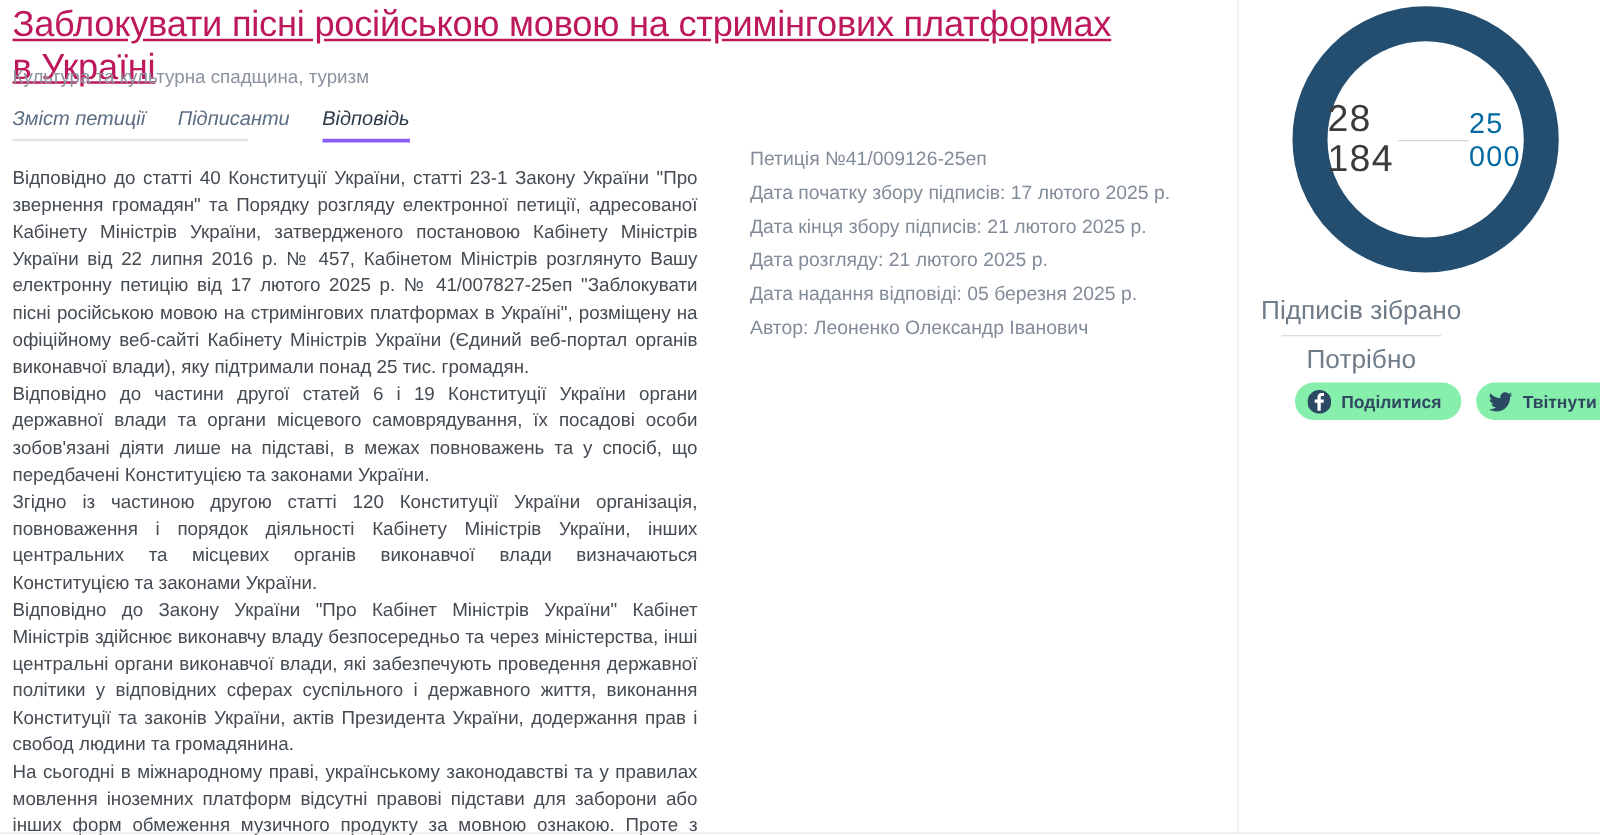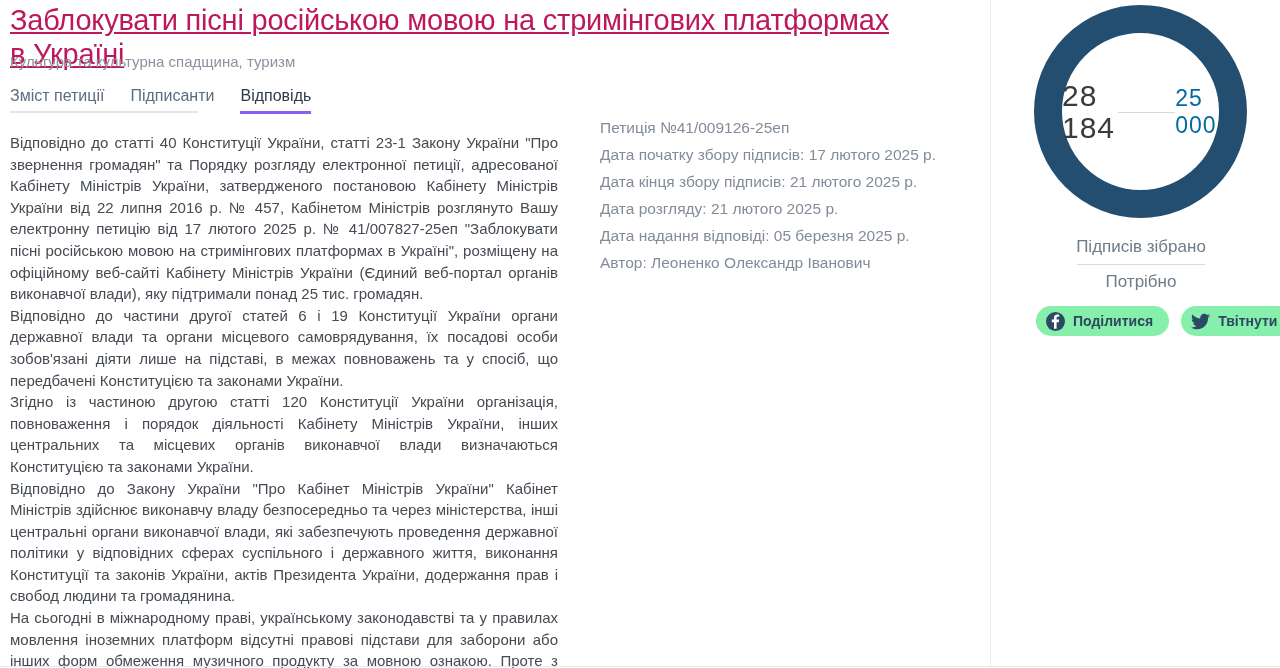"Зміст петиції" .tab { font-style: none -> italic }
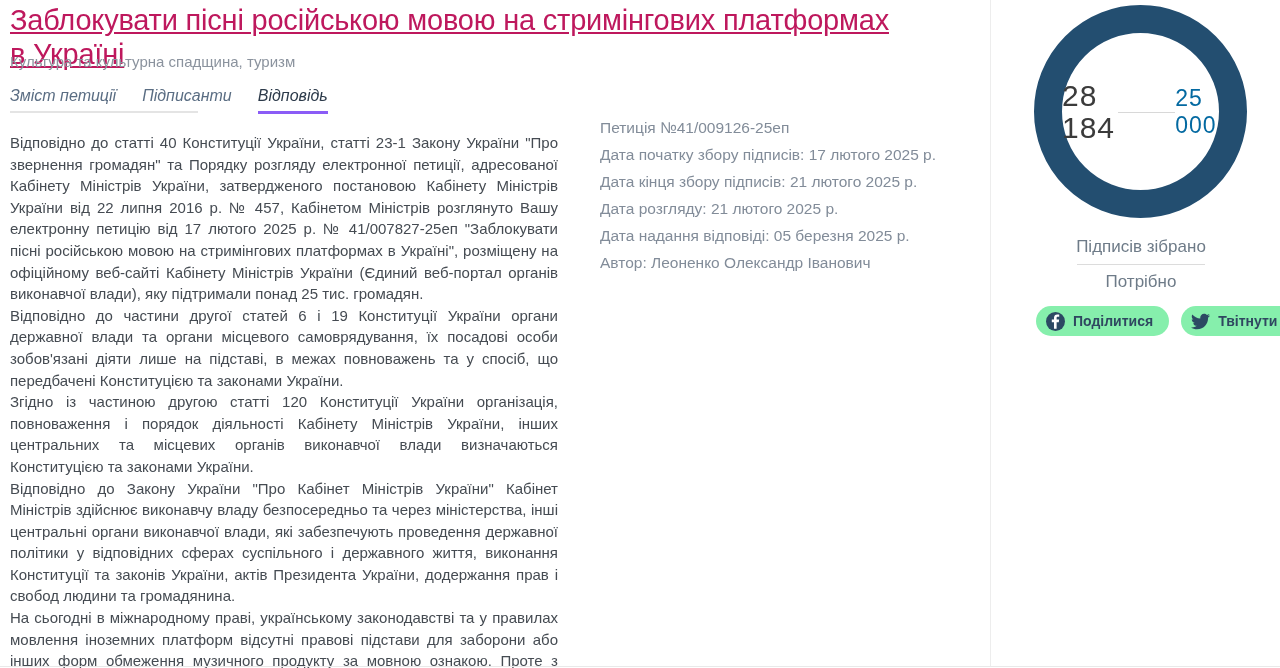"Підписів зібрано" .sig-labels { font-size: 17px -> 21px; left: 1010px -> 958px }
